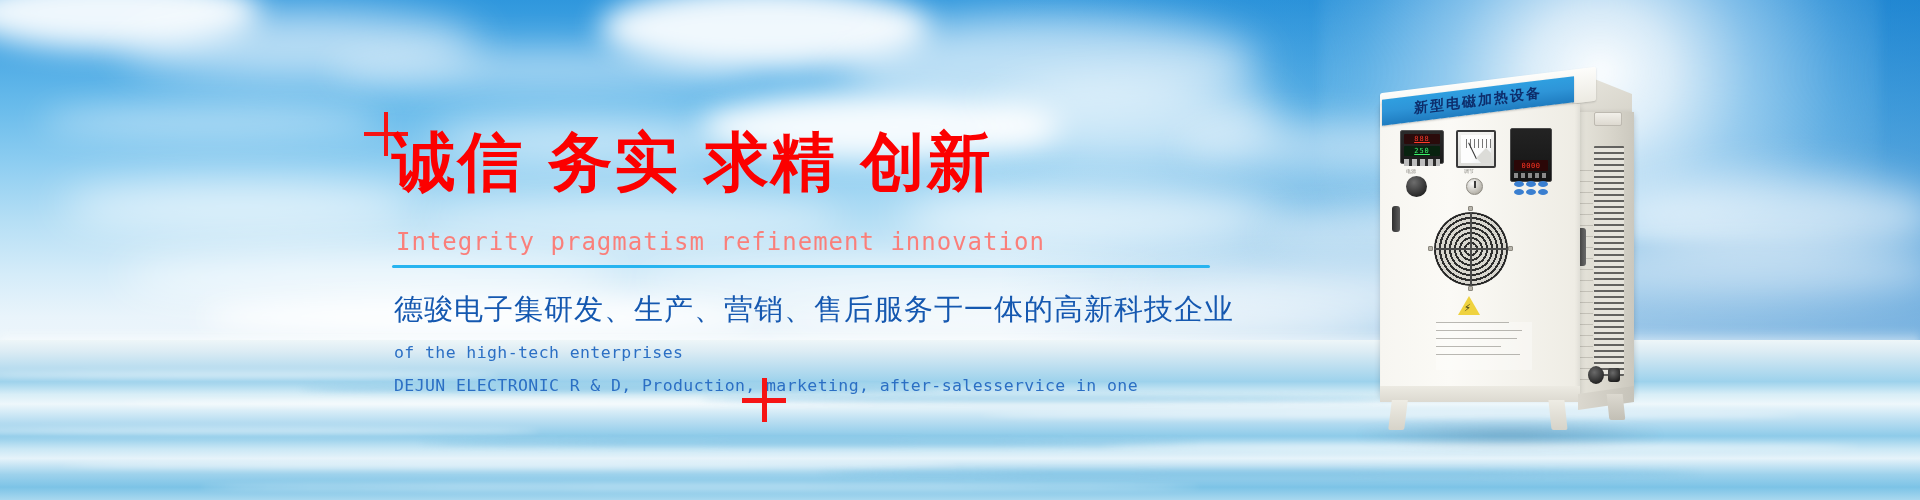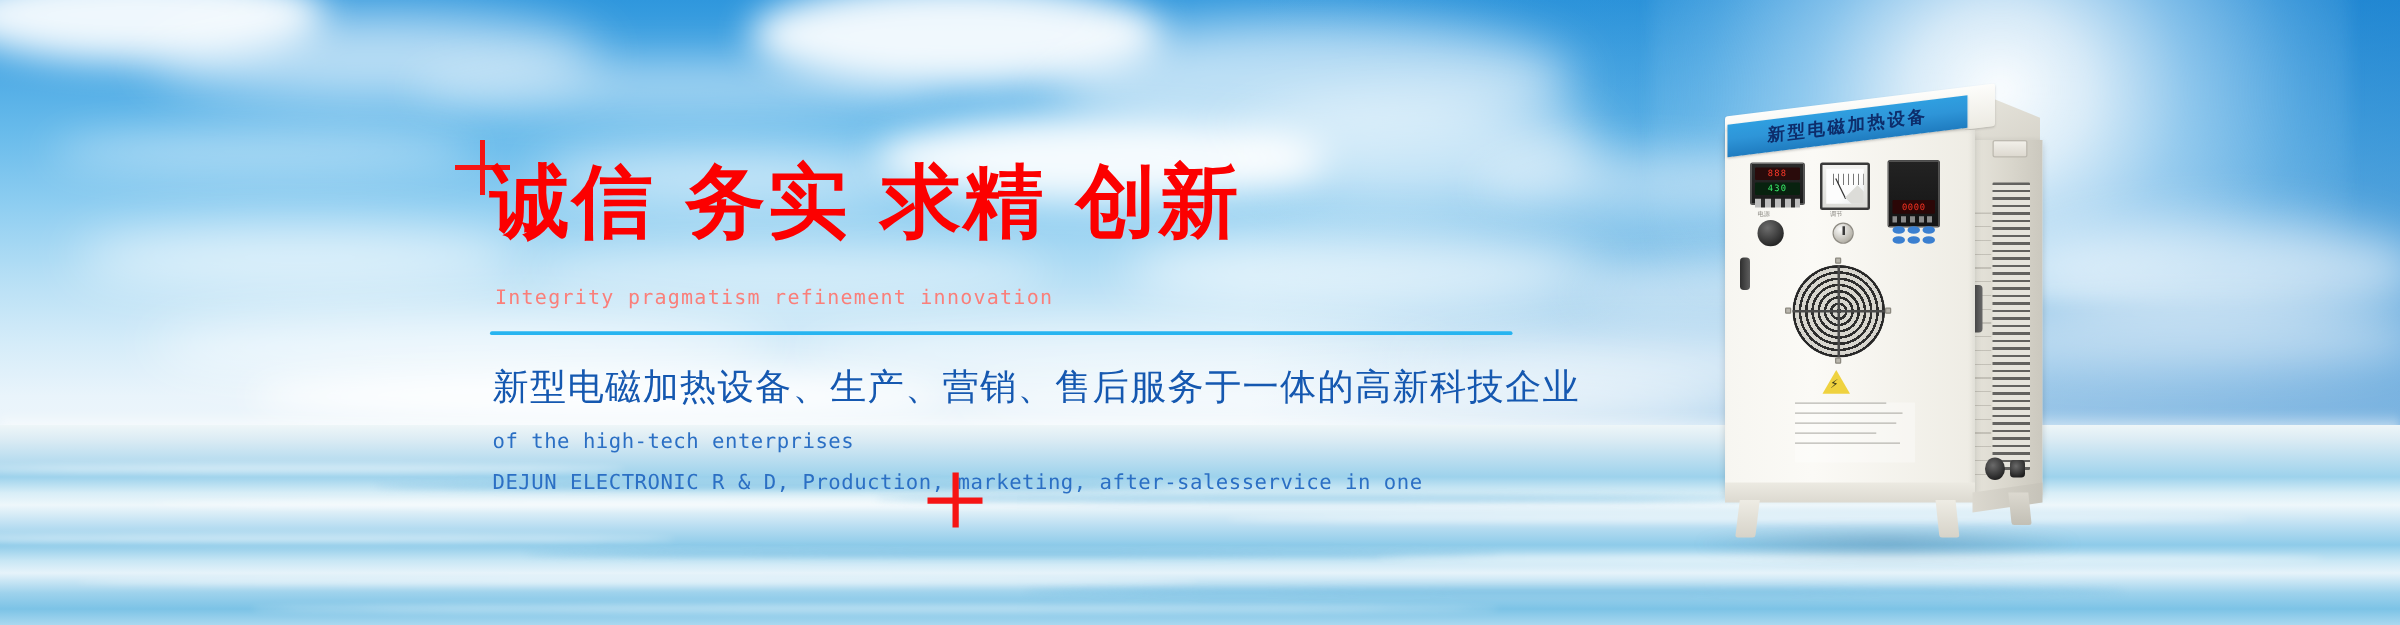"888" .m-disp .led { text-decoration: none -> underline }
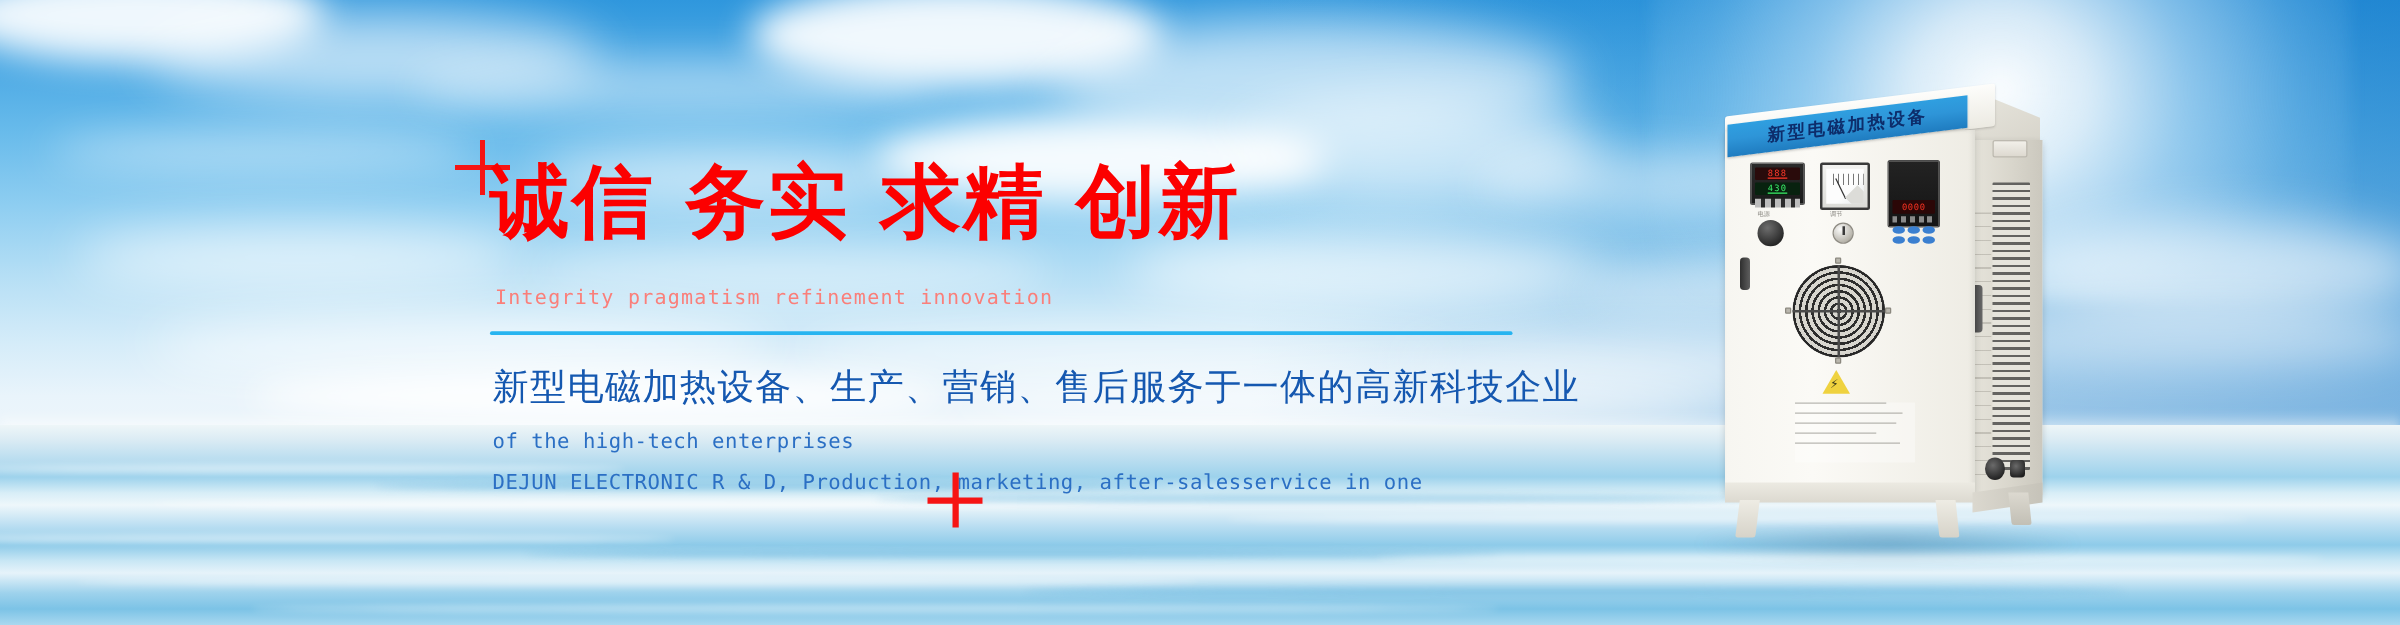"430" div.led { text: 430 -> 250 }
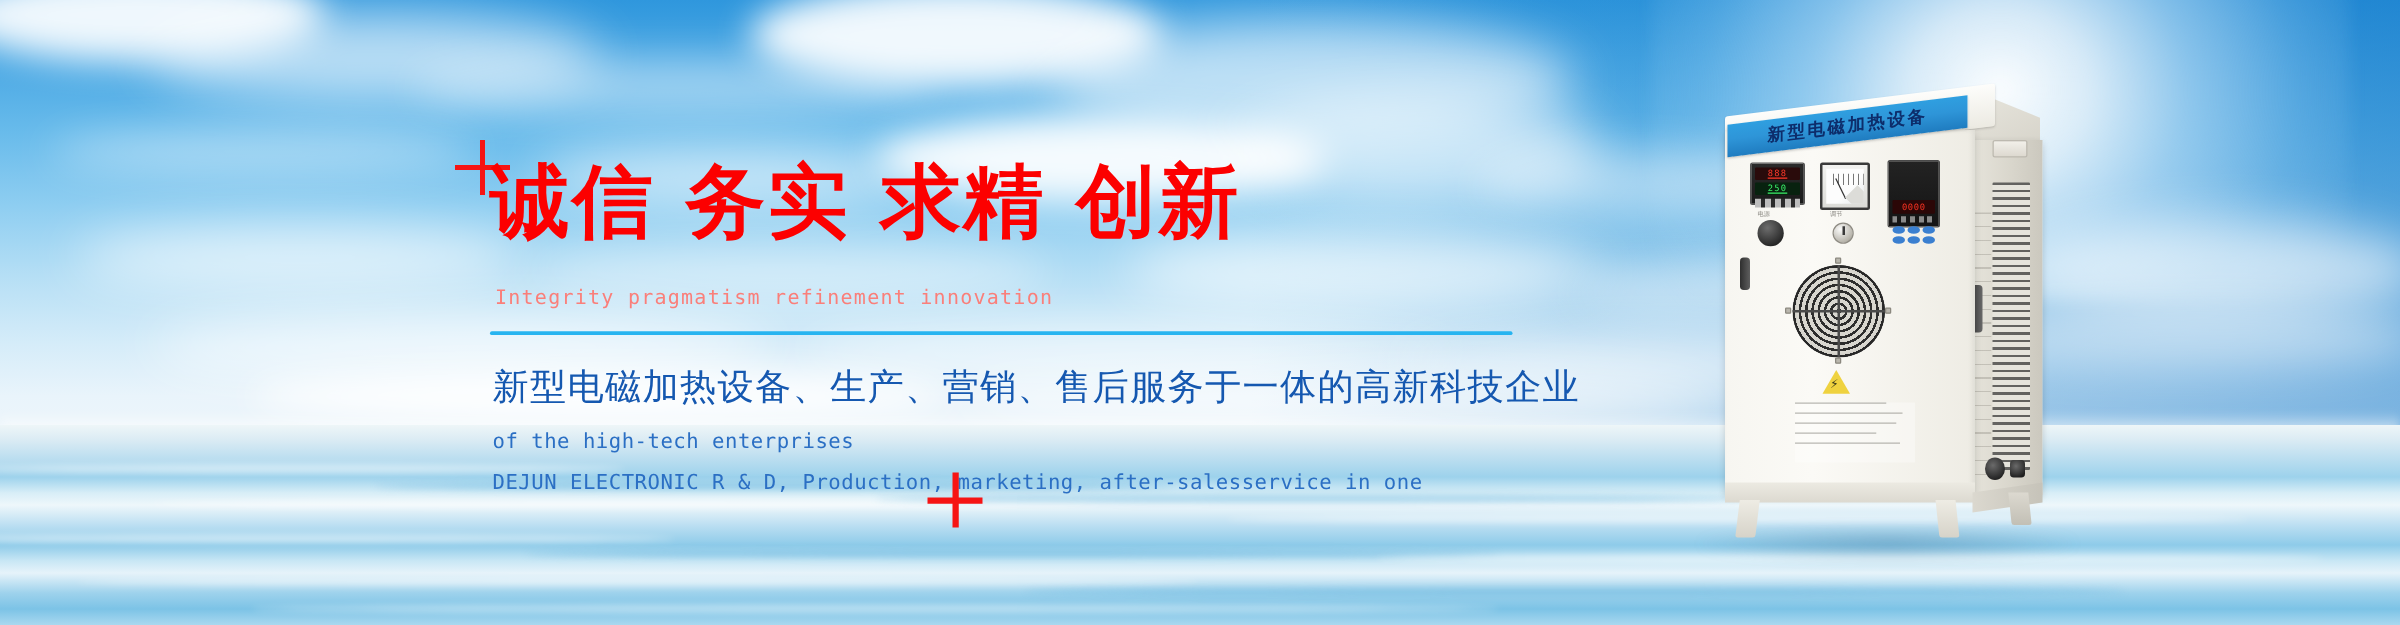"Integrity pragmatism refinement" .headline-en { font-size: 16px -> 24px }
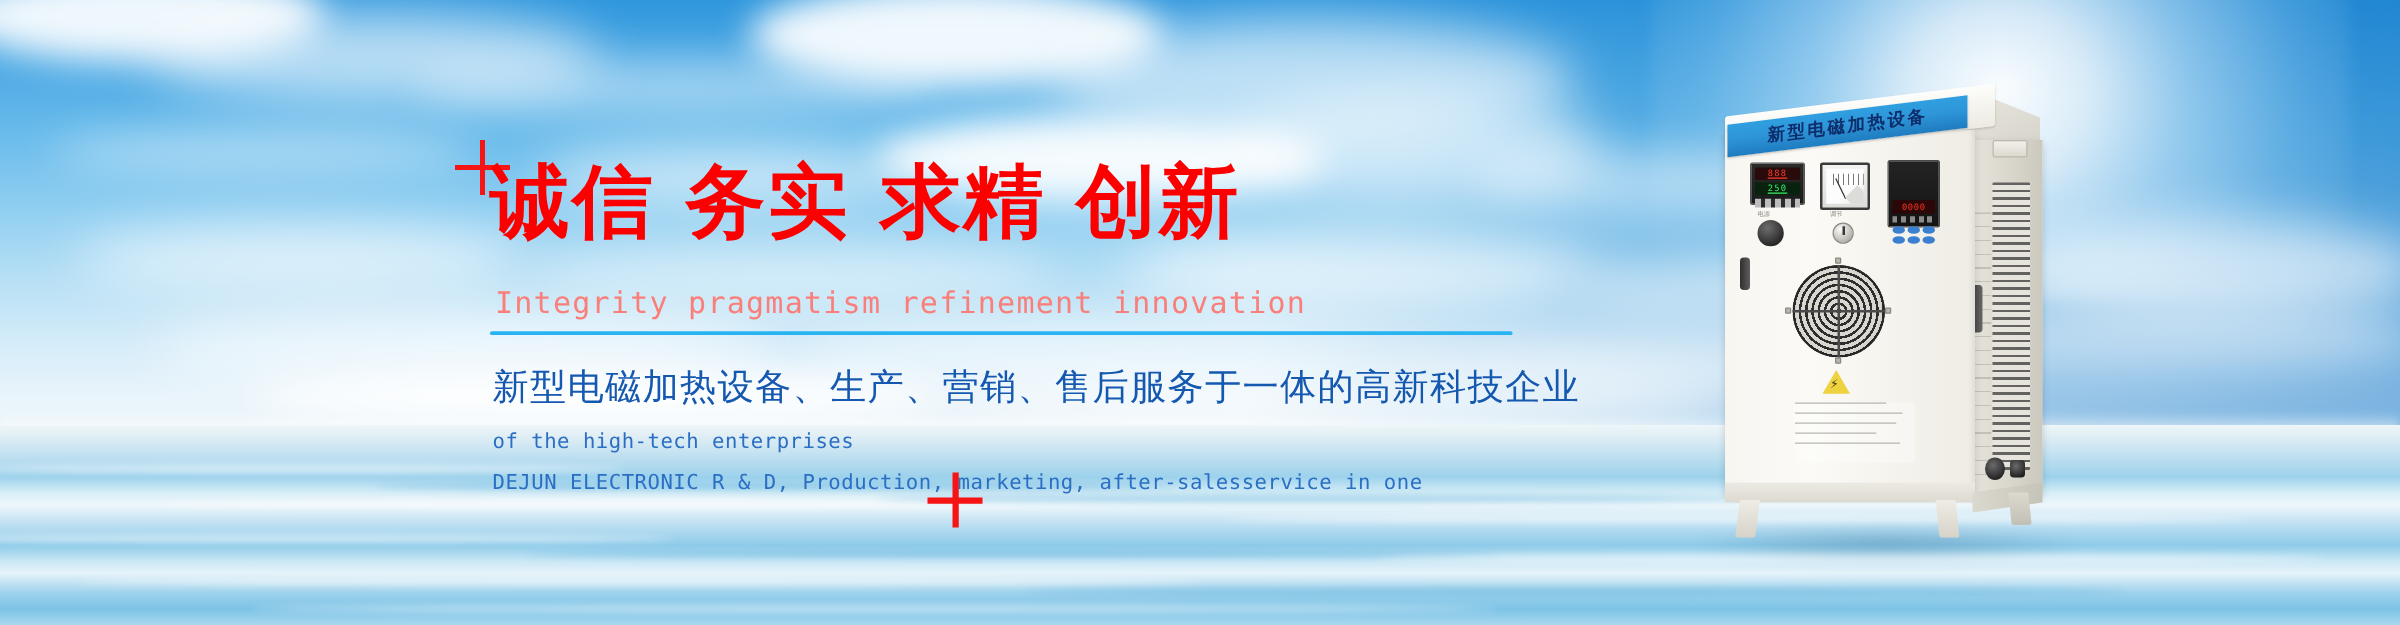"新型电磁加热设备、生产、营销、售后服务于一体的高新科技企业" div.tagline-cn { text: 新型电磁加热设备 -> 德骏电子集研发 }
